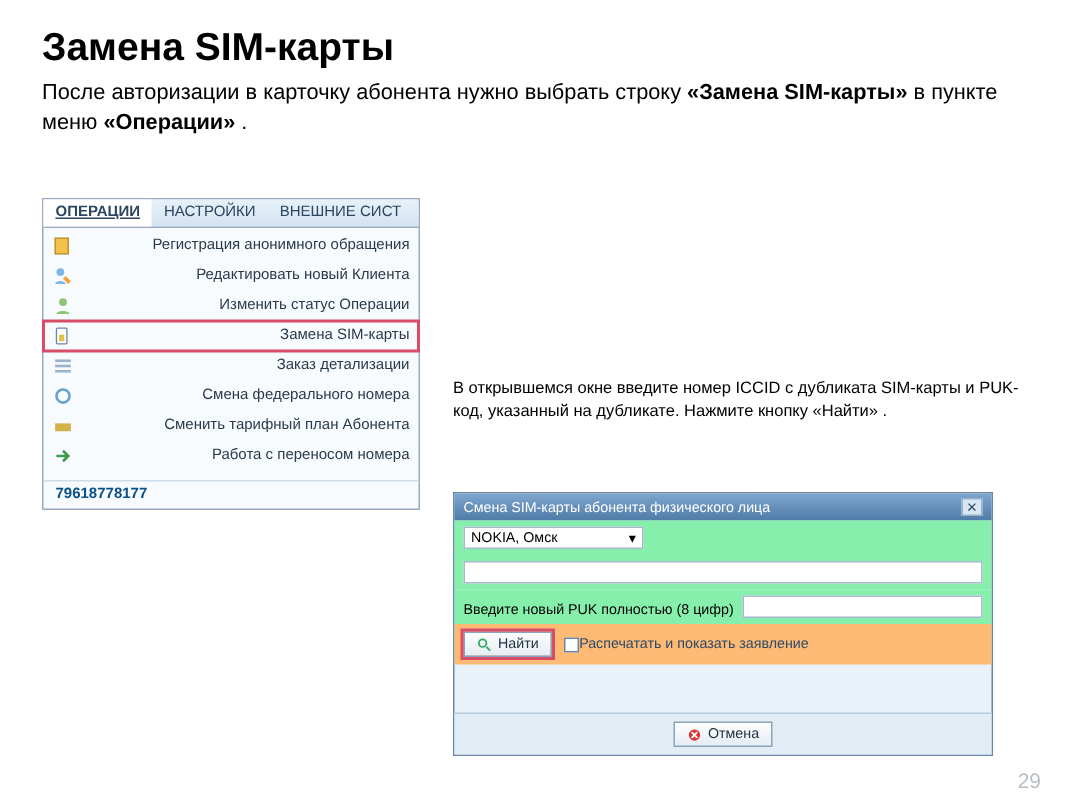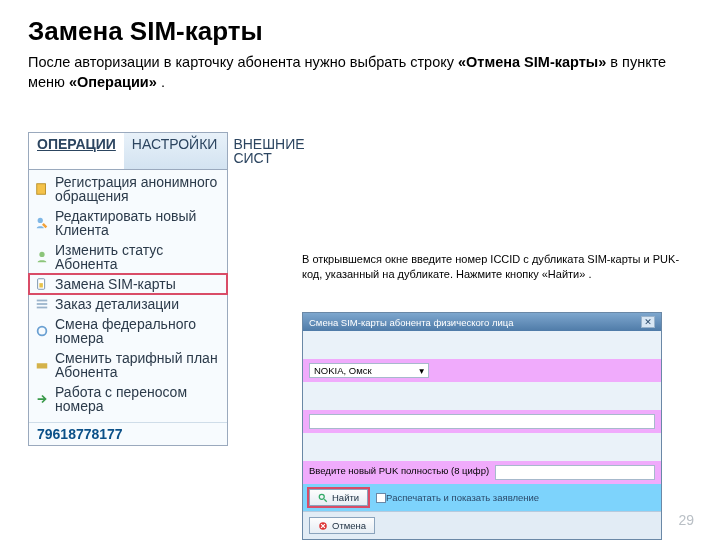"«Отмена SIM-карты»" span.b { text: Отмена -> Замена }
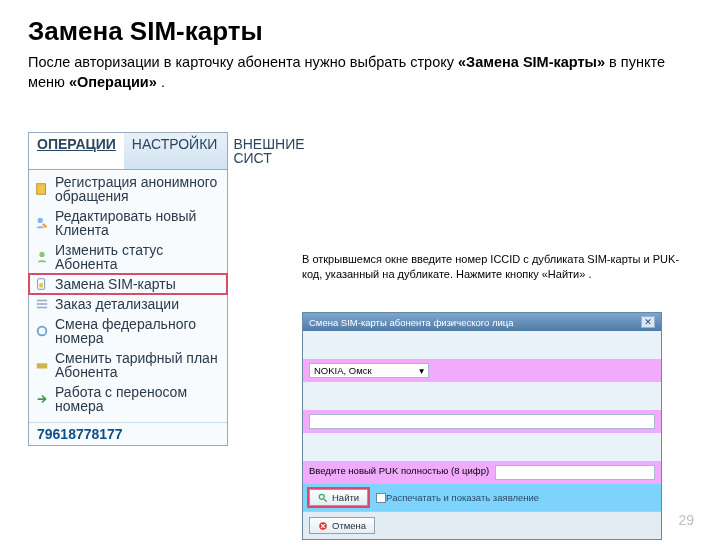"ОПЕРАЦИИ" .shot1 { font-size: 14px -> 10px; width: 200px -> 252px }
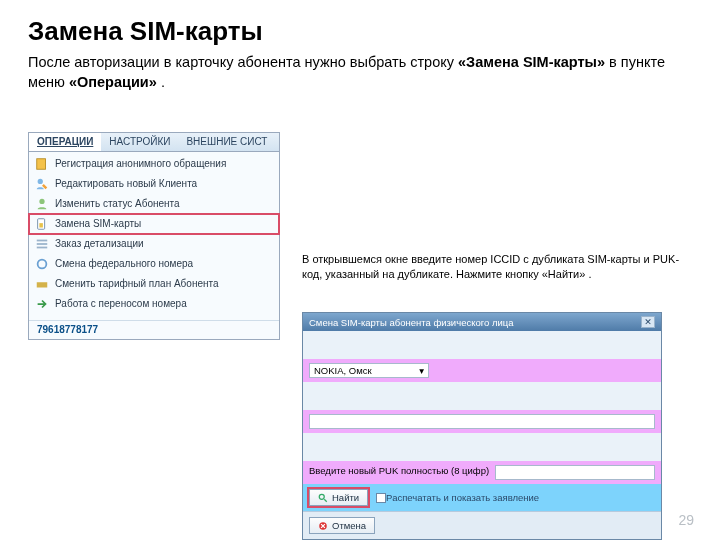"Регистрация анонимного обращения" .mi { justify-content: none -> space-between }
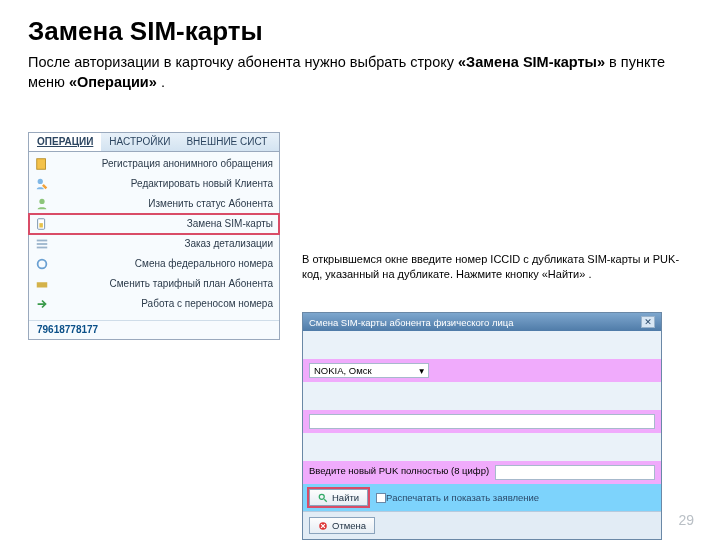"Изменить статус Абонента" span { text: Абонента -> Операции }
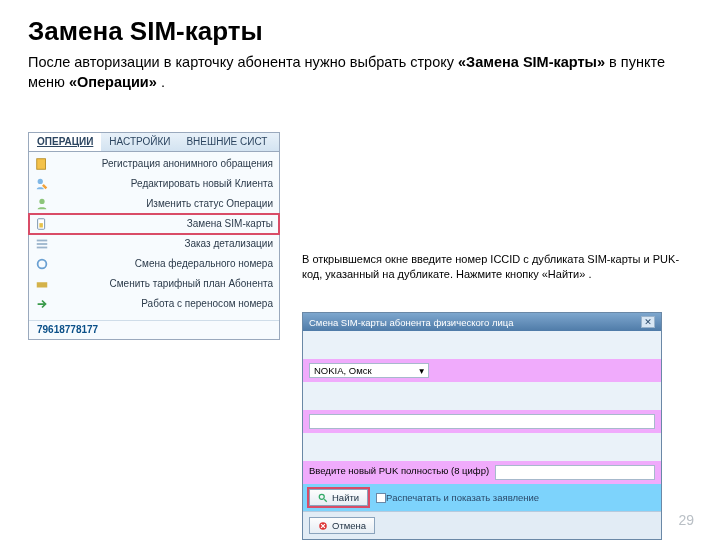"Смена SIM-карты абонента физического" .shot2 { top: 312px -> 328px }
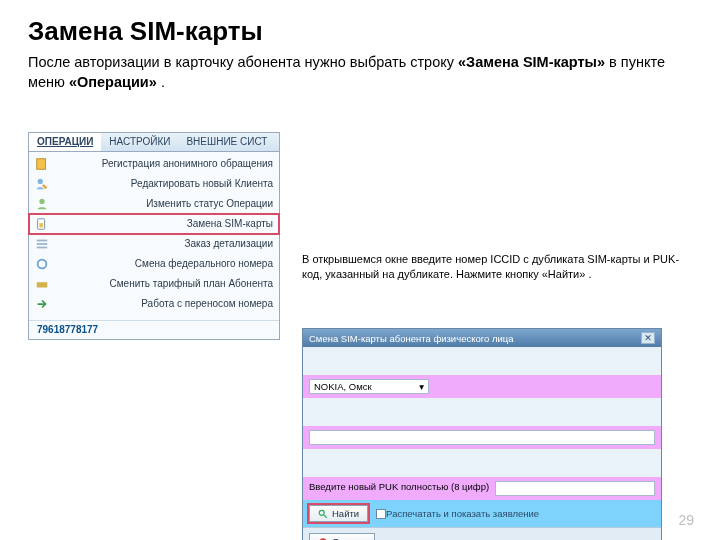"NOKIA, Омск" .field-row { align-items: flex-start -> flex-end; background: #f0abfc -> #86efac; margin-top: 28px -> none }
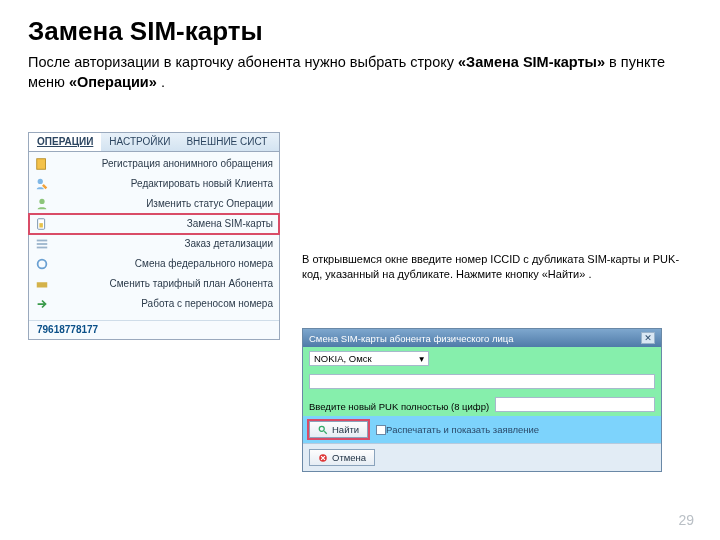"Найти" .btnrow { background: #7dd3fc -> #fdba74 }
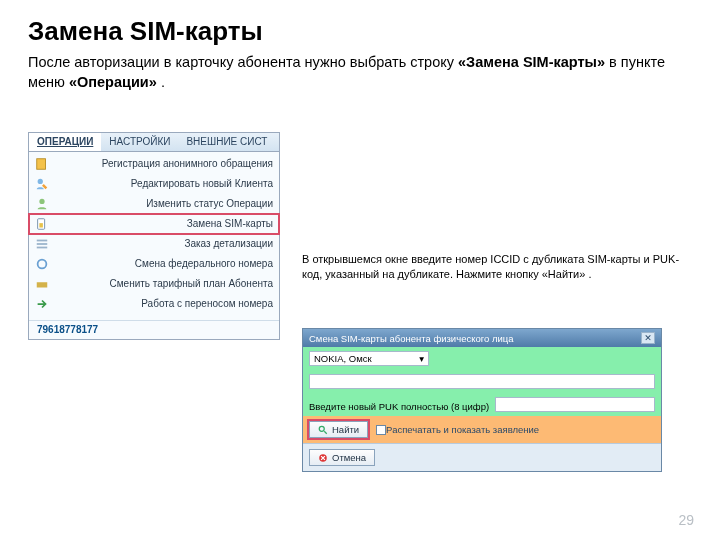"Отмена" .footer { justify-content: flex-start -> center; margin-top: none -> 32px }
